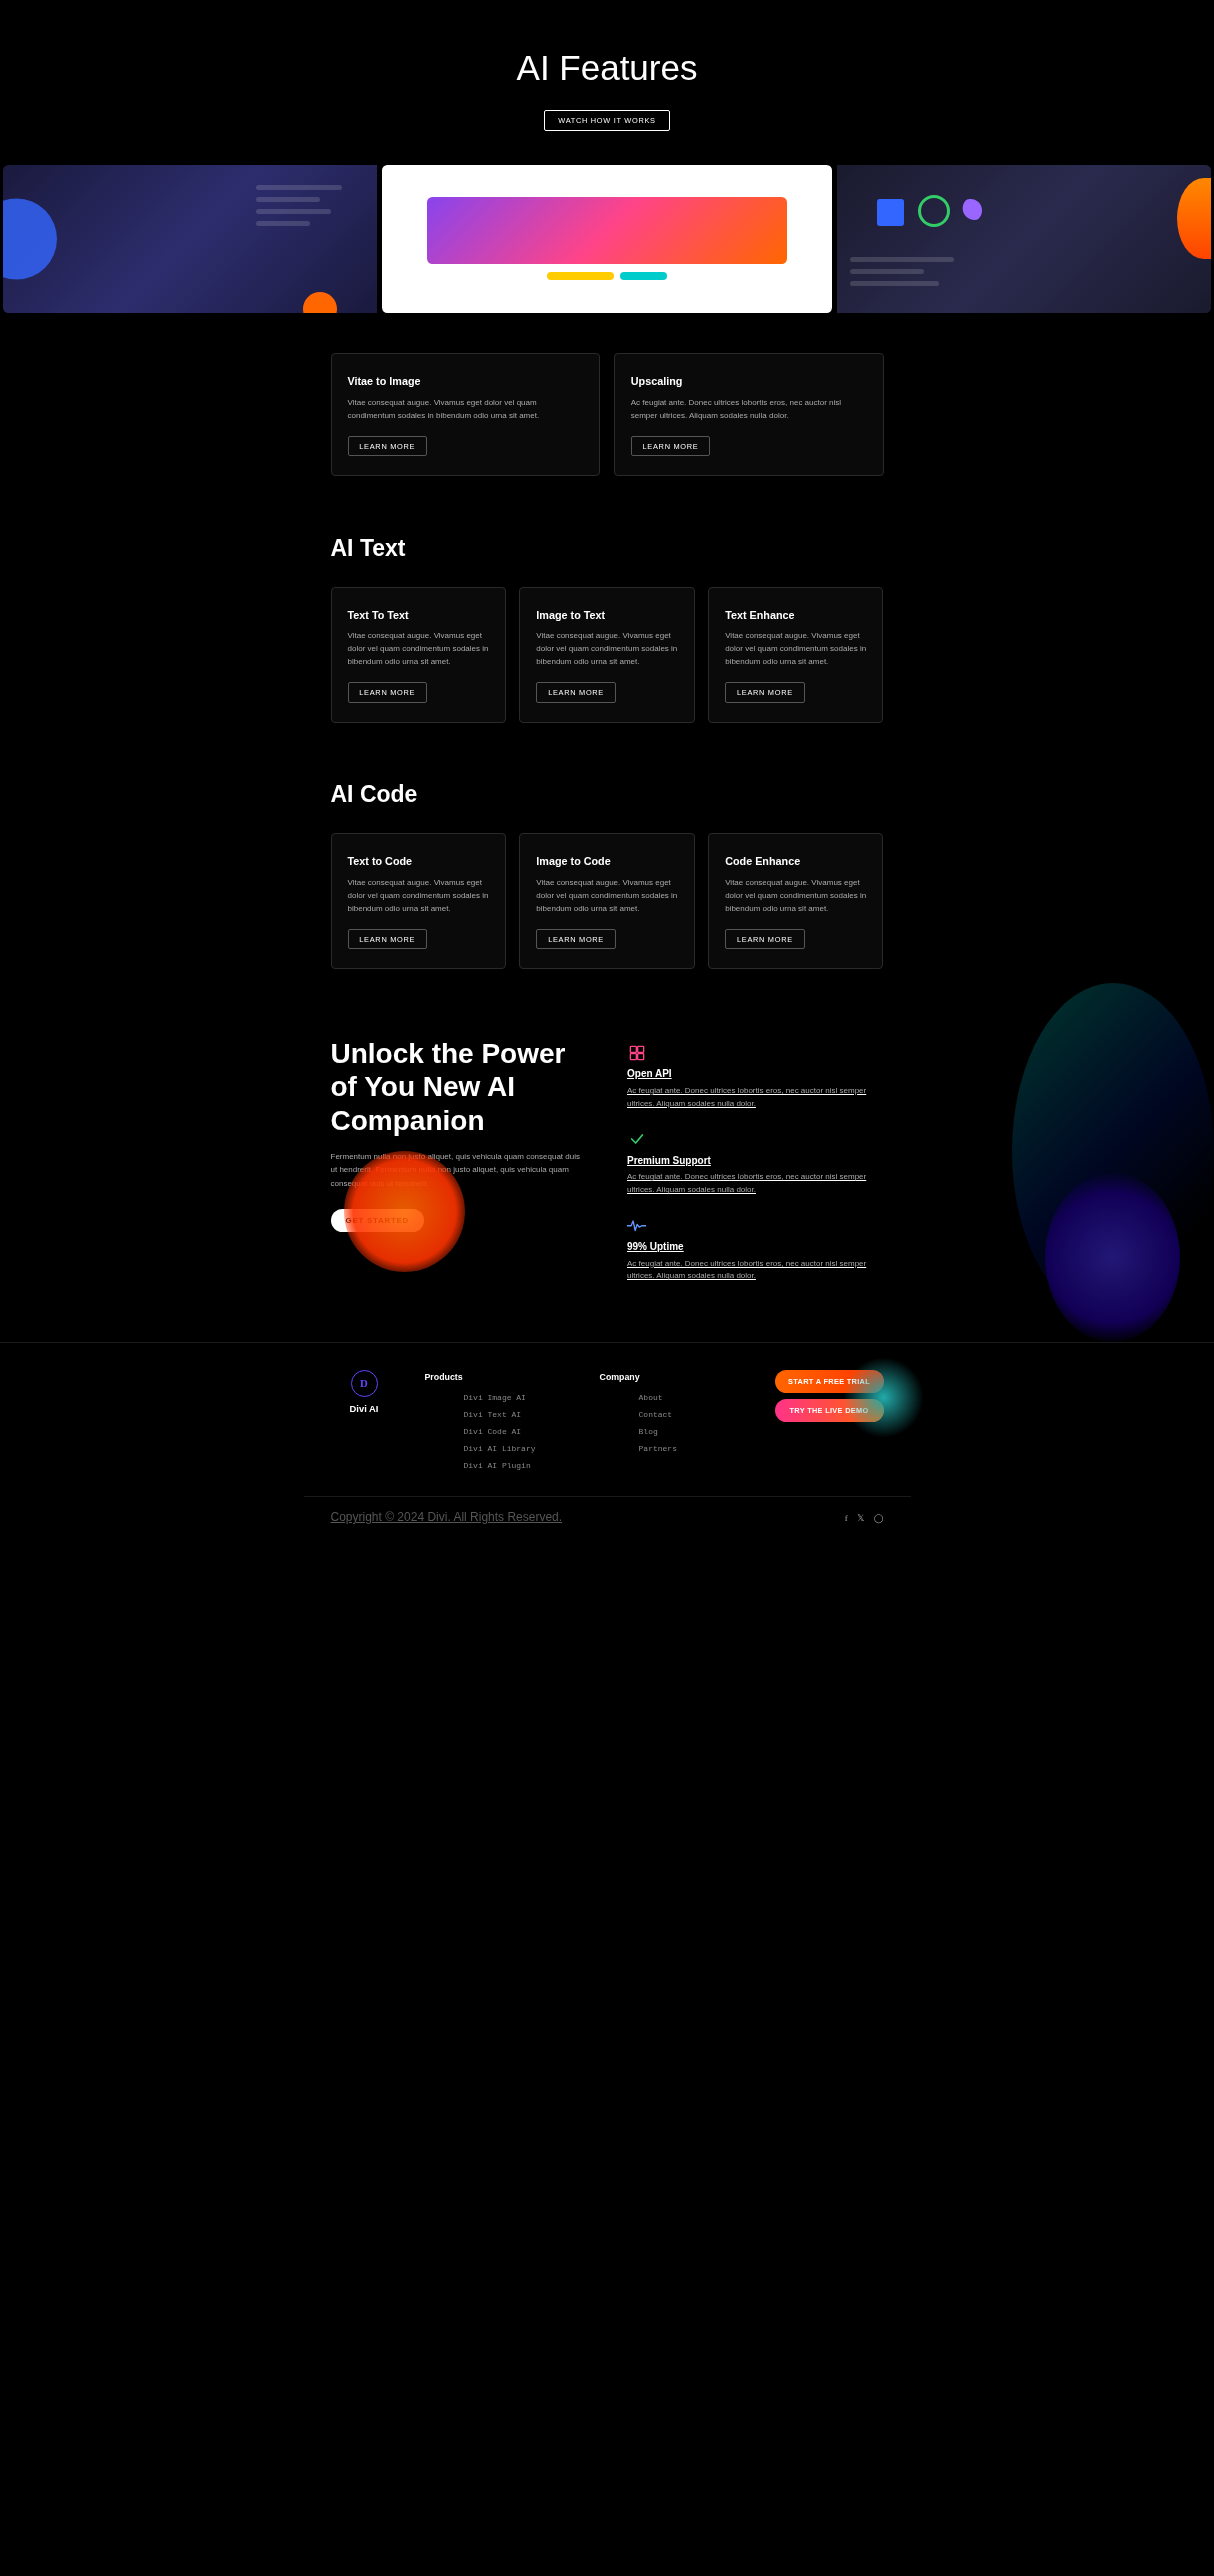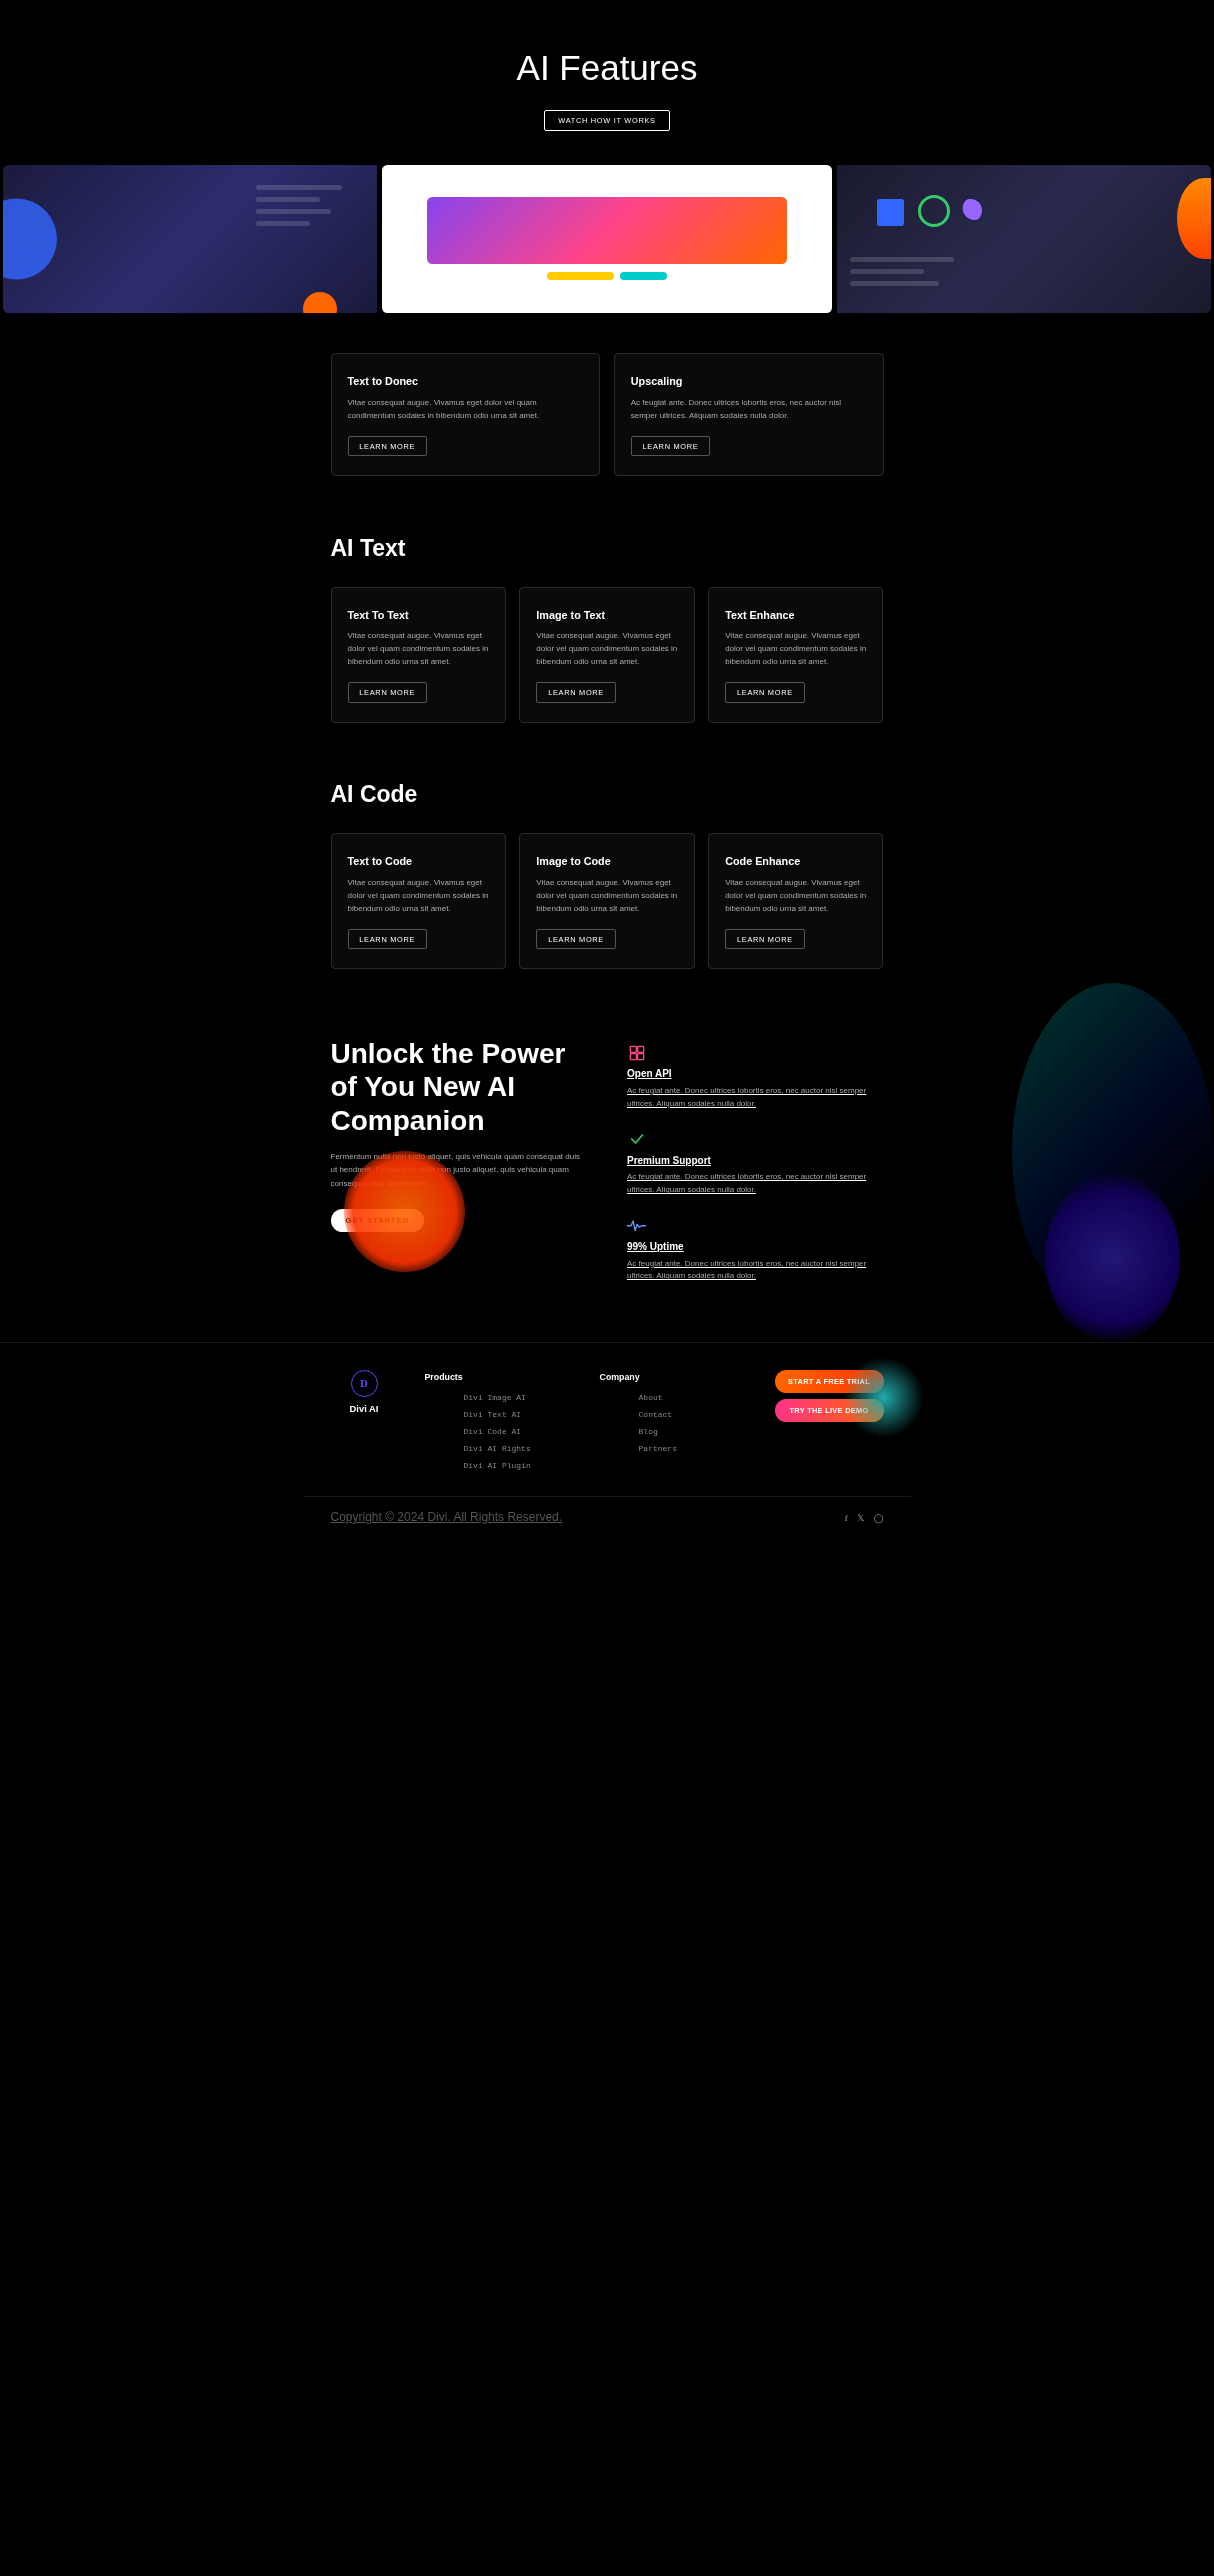"Text to Donec" div.card-title { text: Text to Donec -> Vitae to Image }
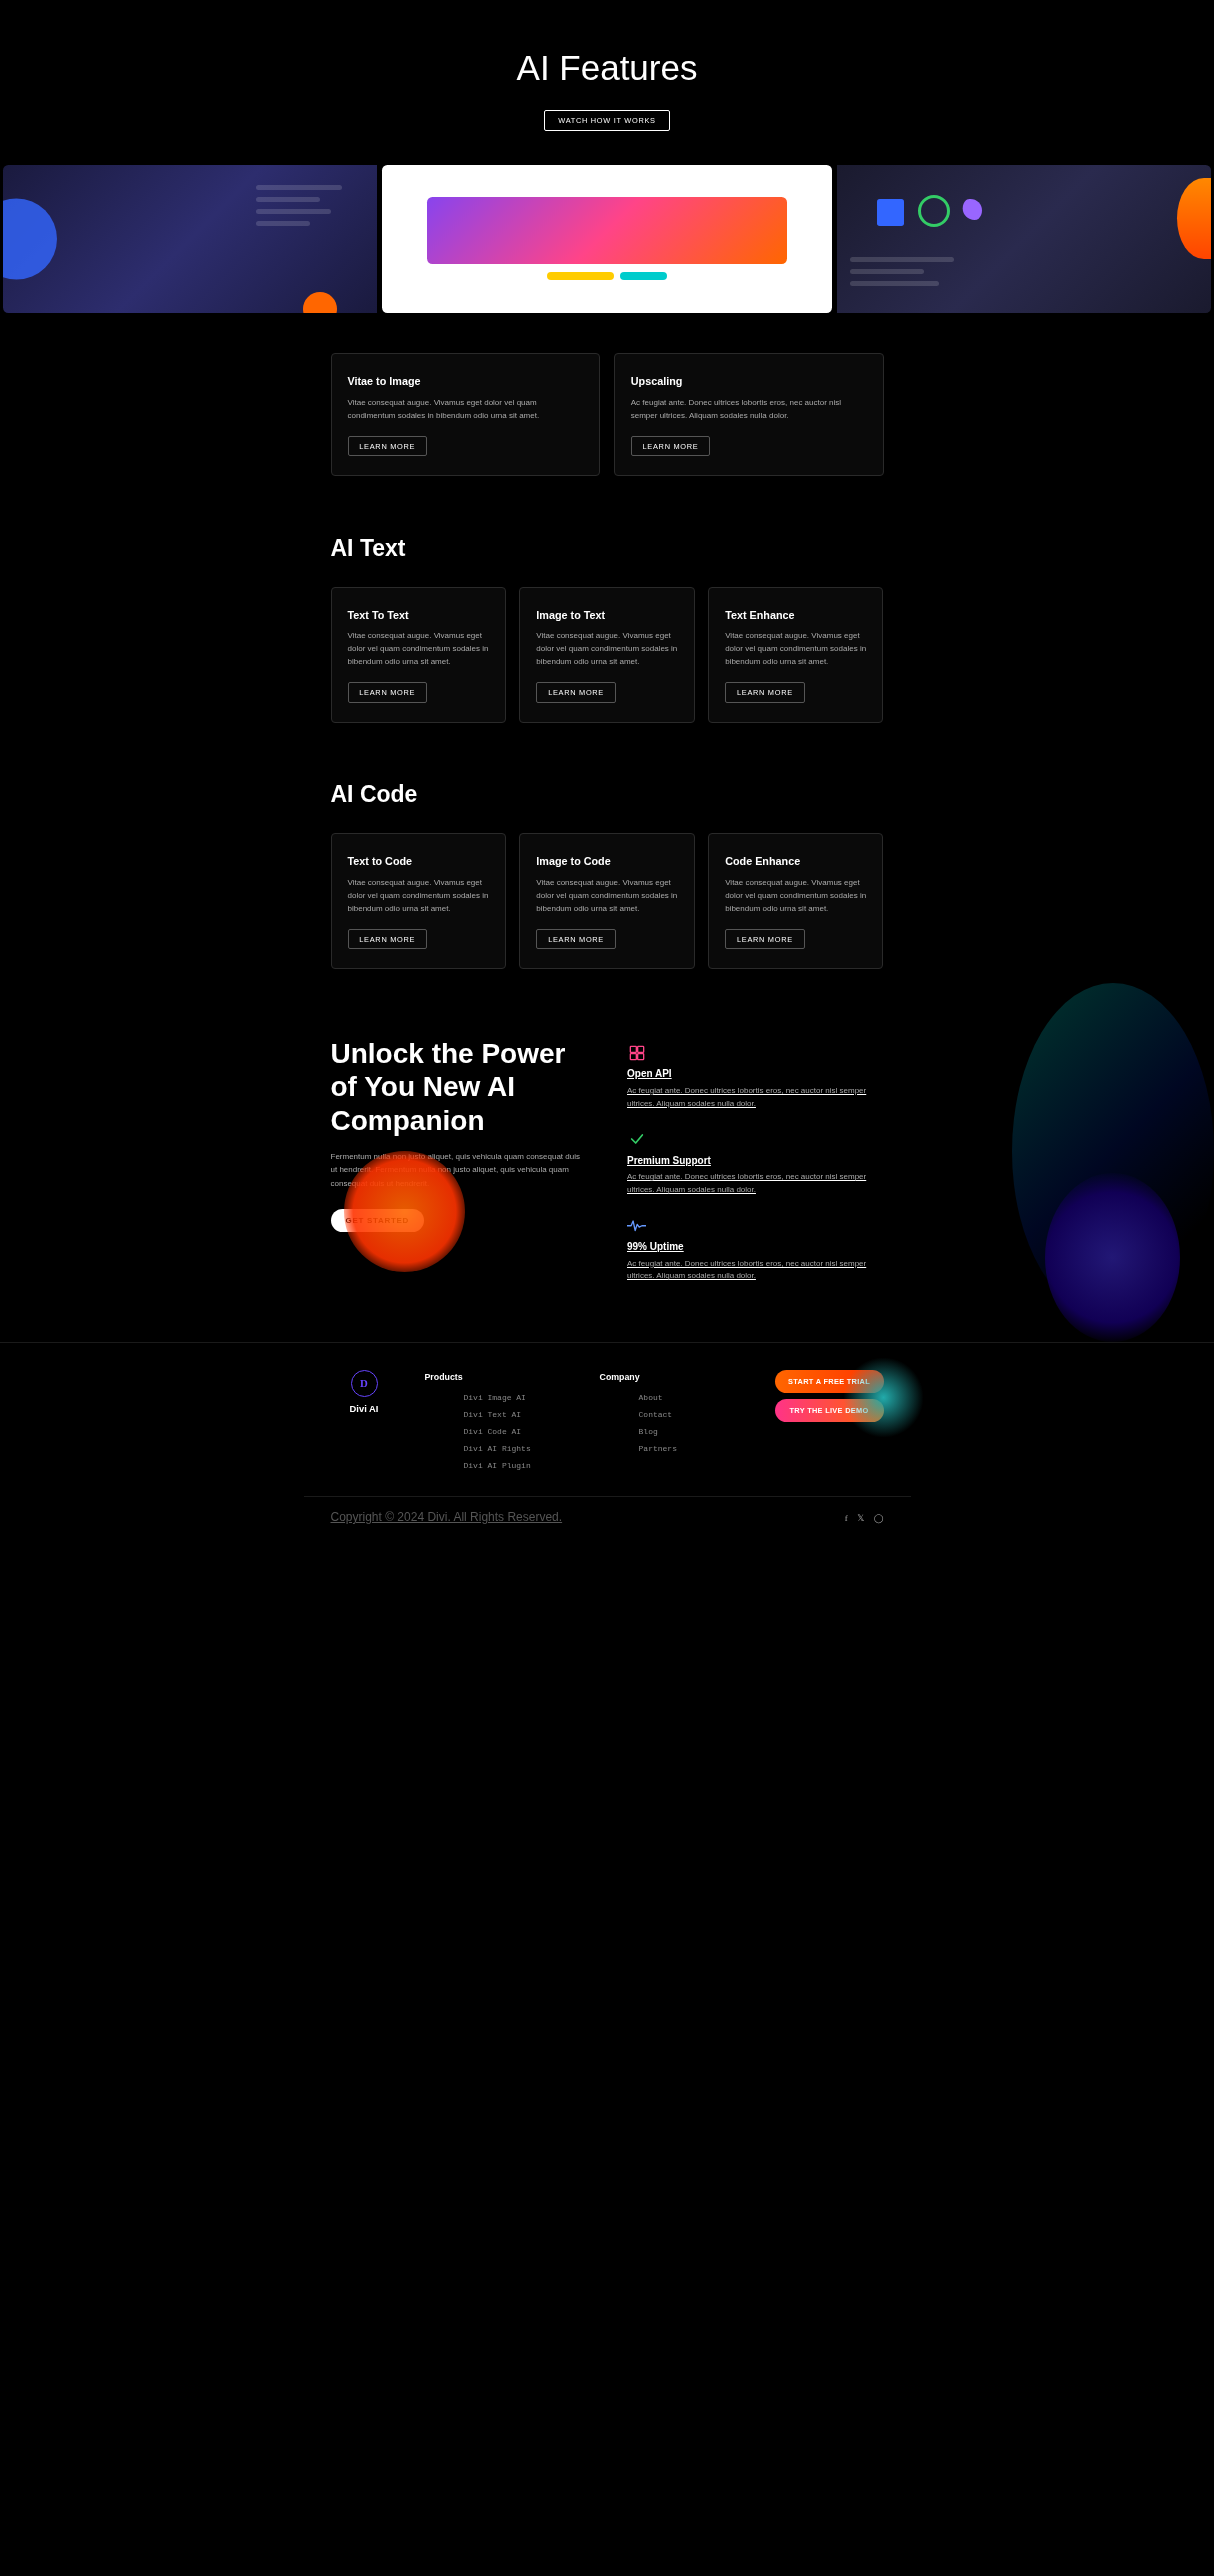"Divi AI Rights" a.footer-link { text: Rights -> Library }
